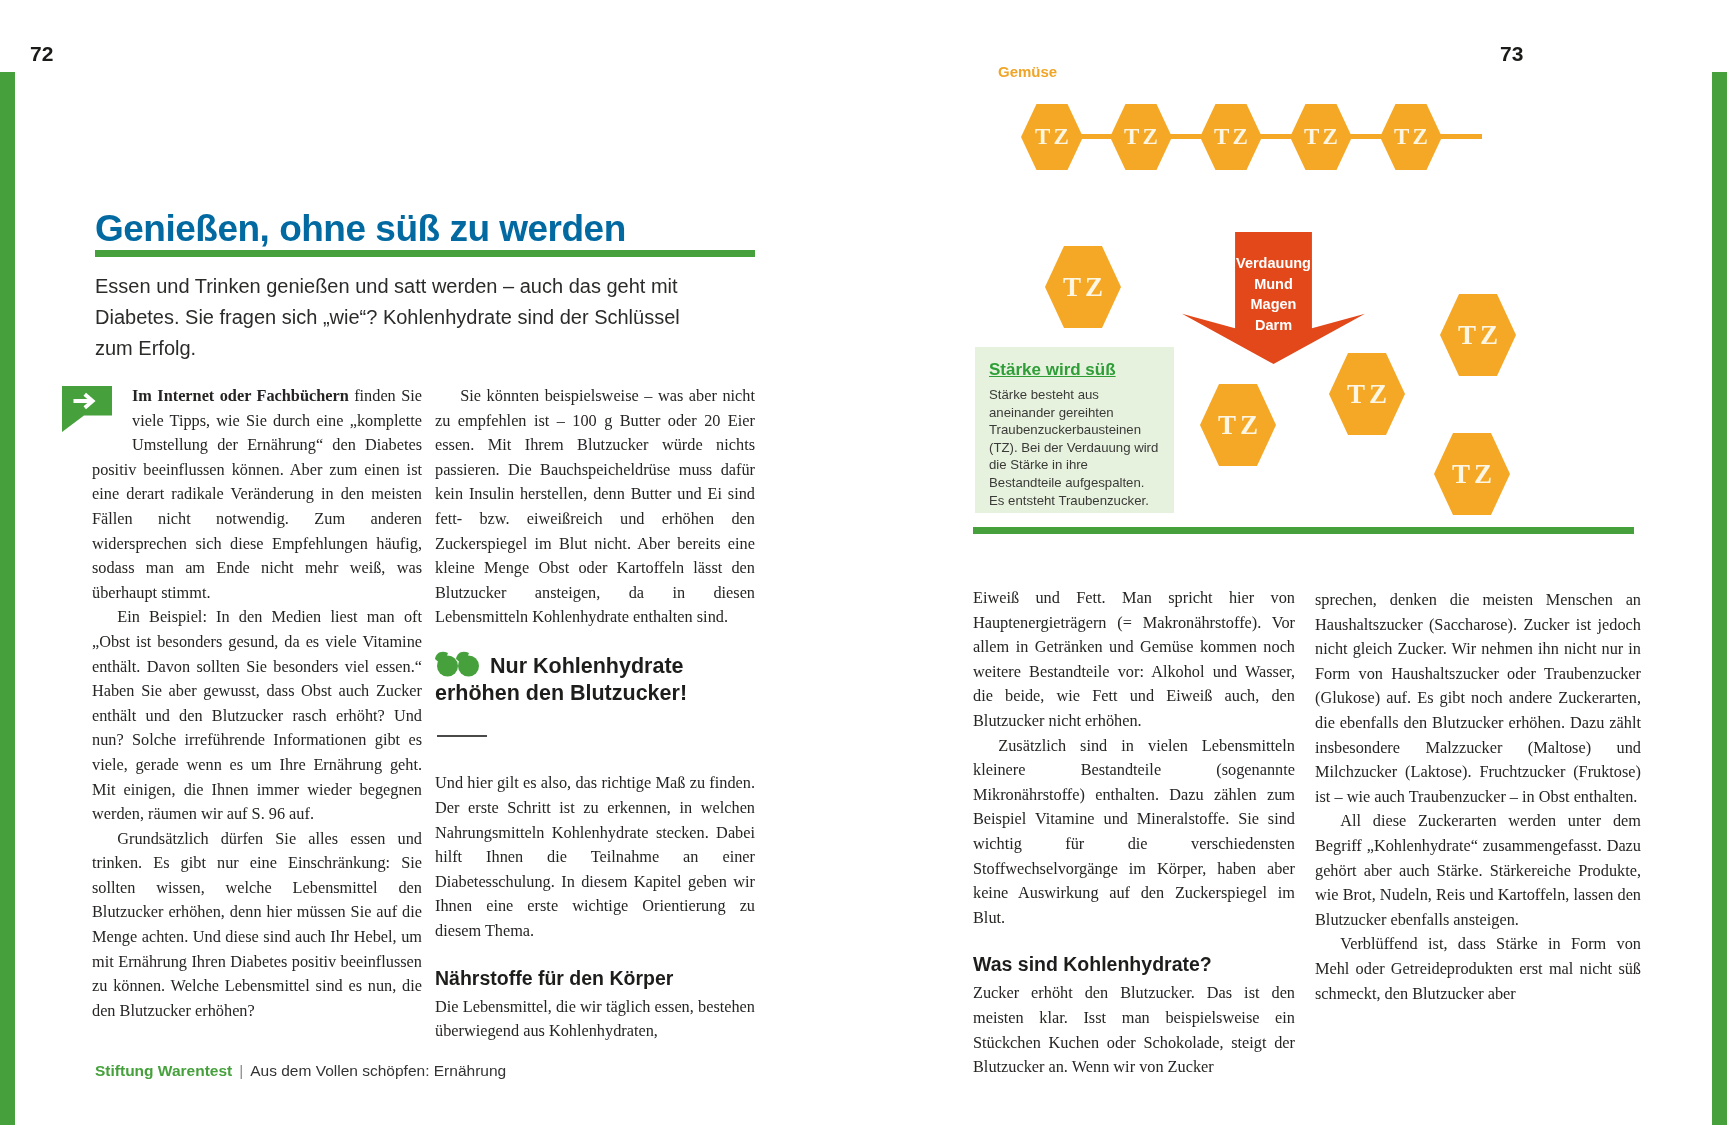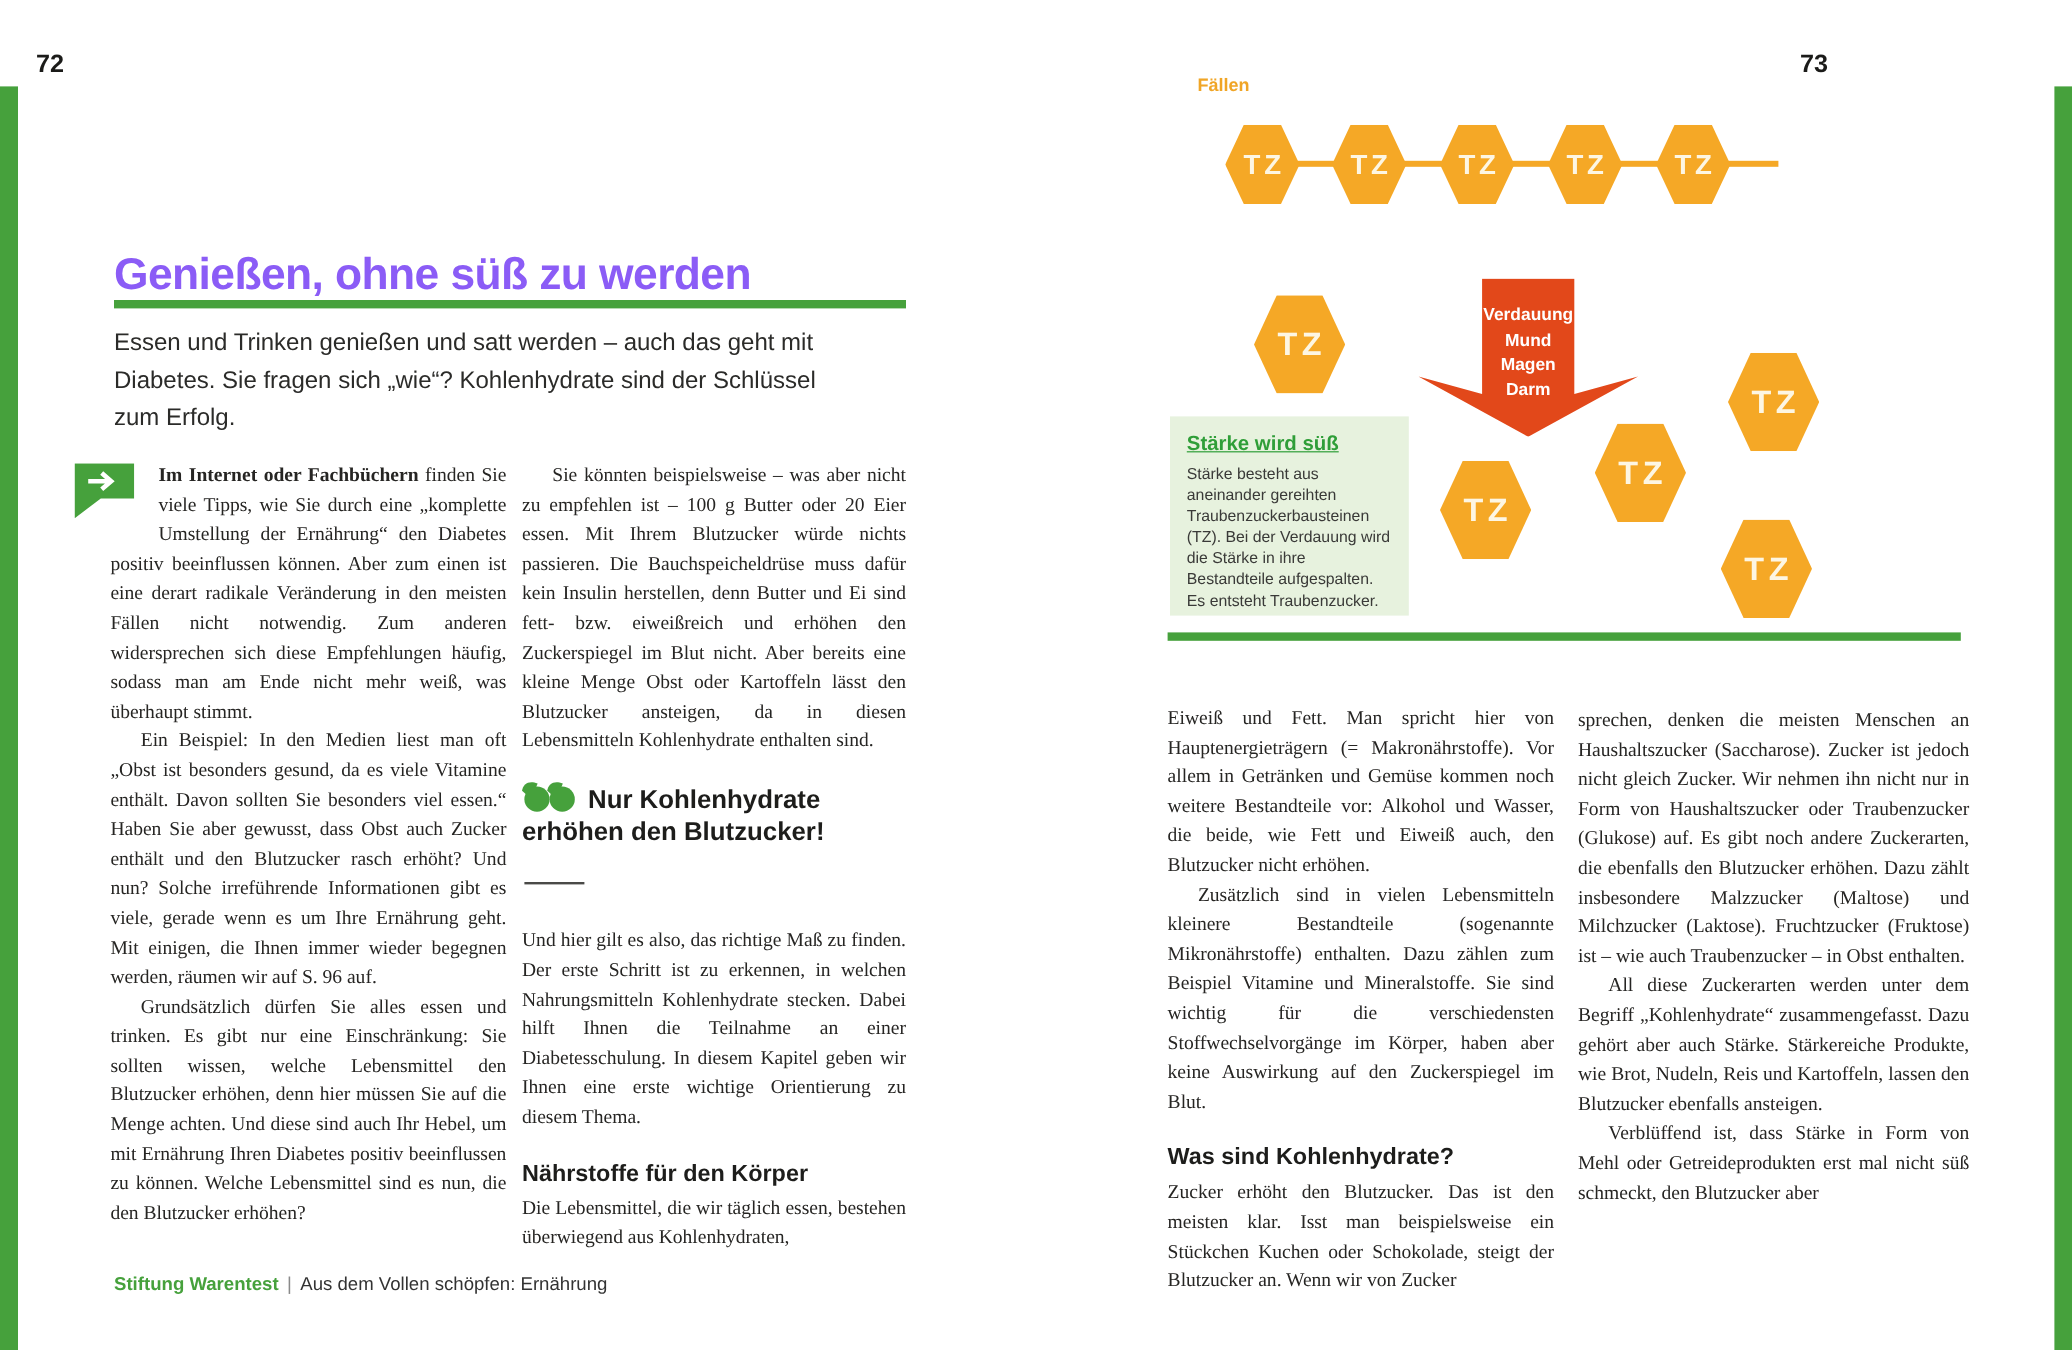"Fällen" div.abs { text: Fällen -> Gemüse }
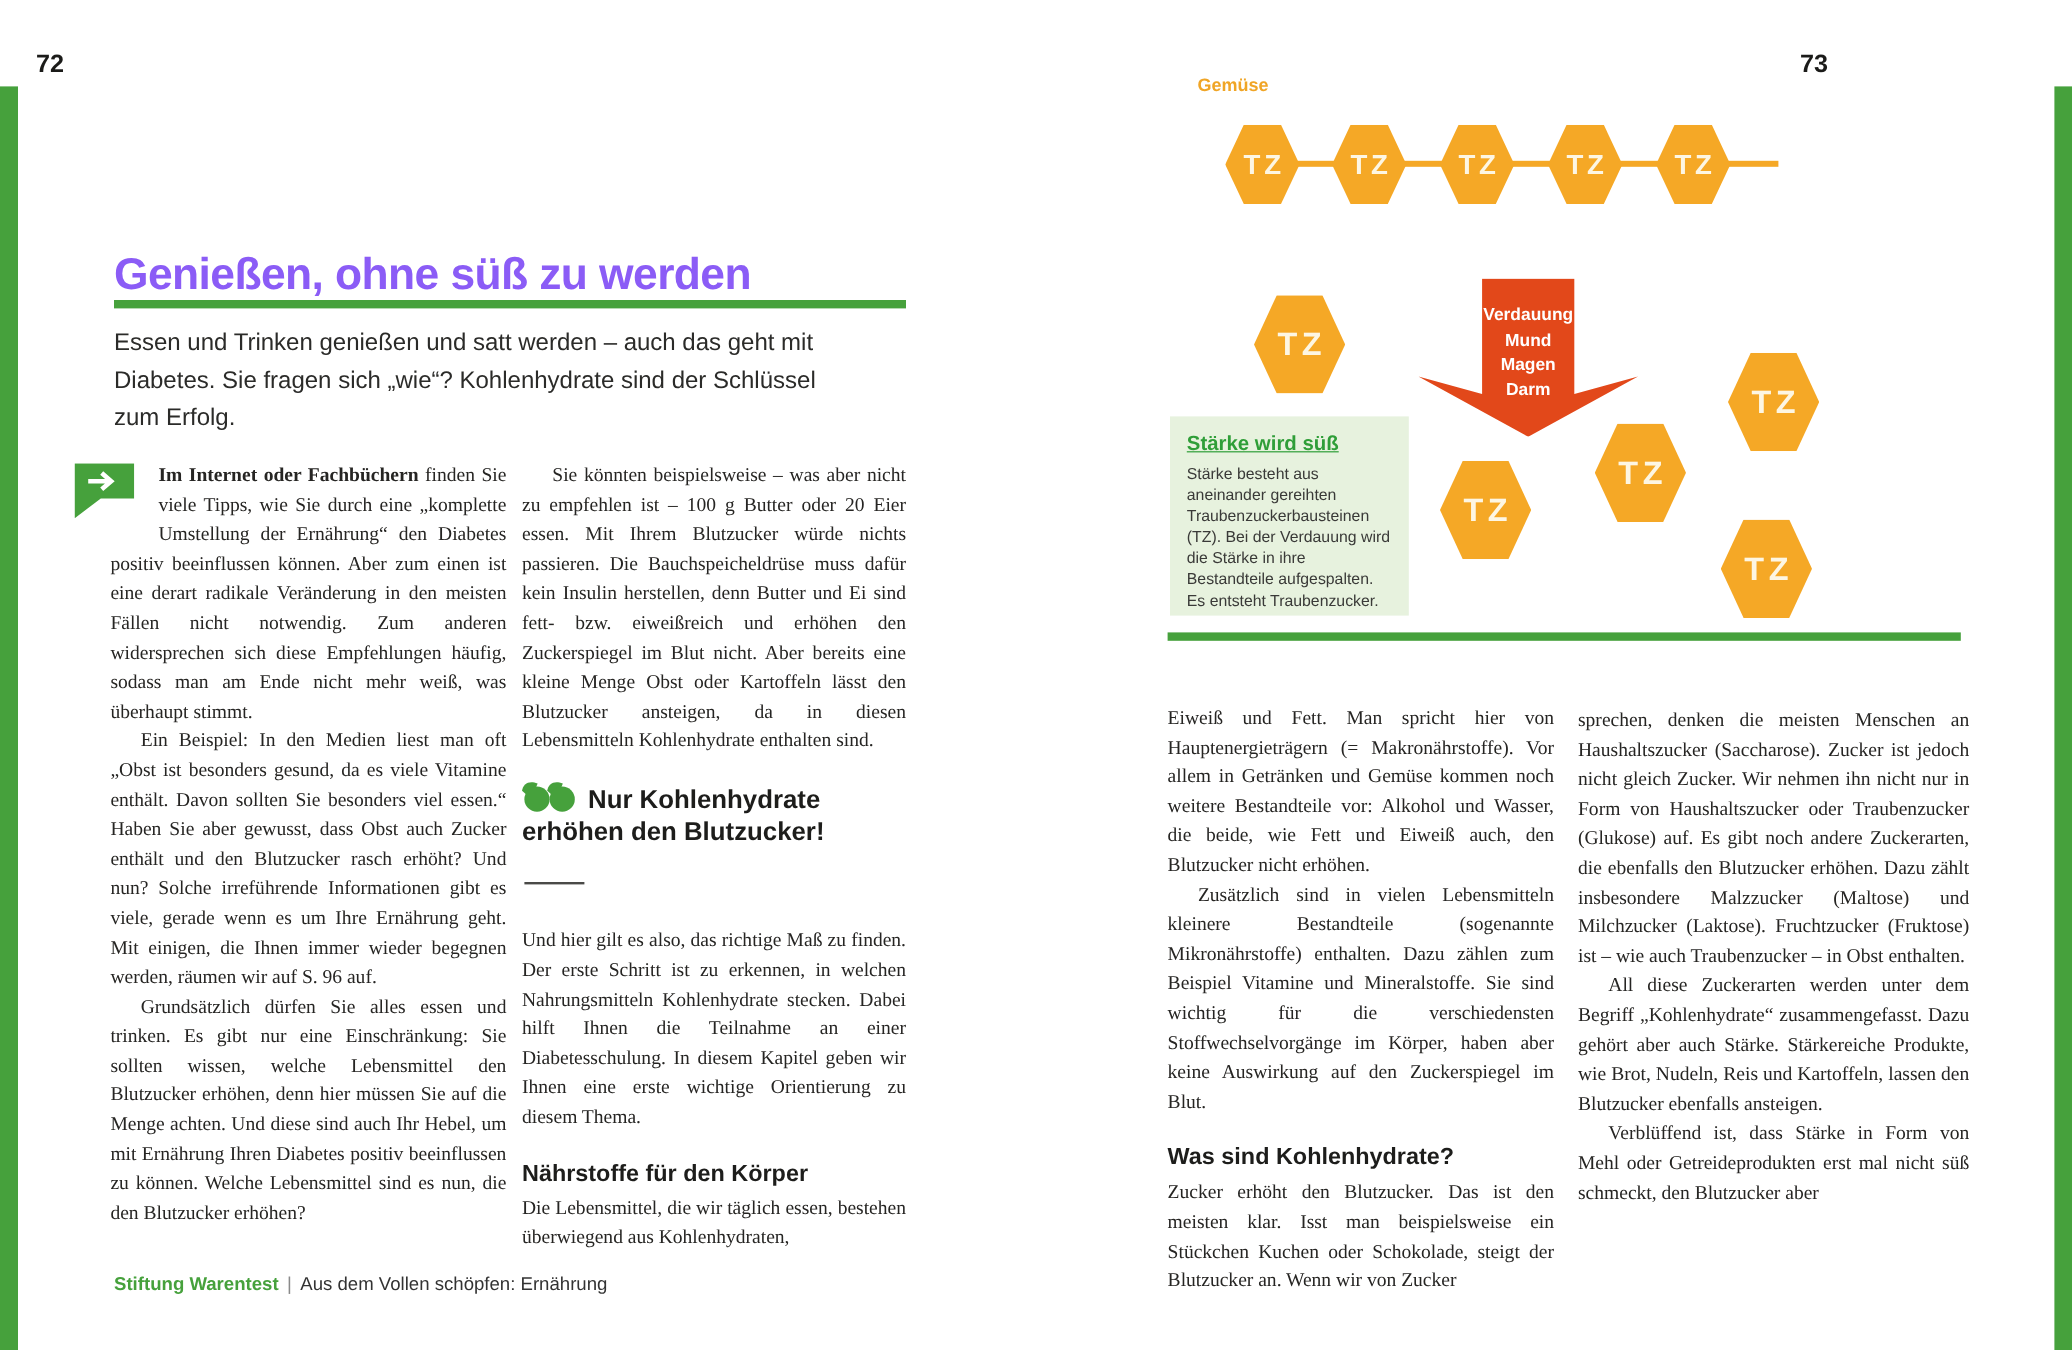"TZ" .hex { font-family: Liberation Sans, sans-serif -> Liberation Serif, serif }
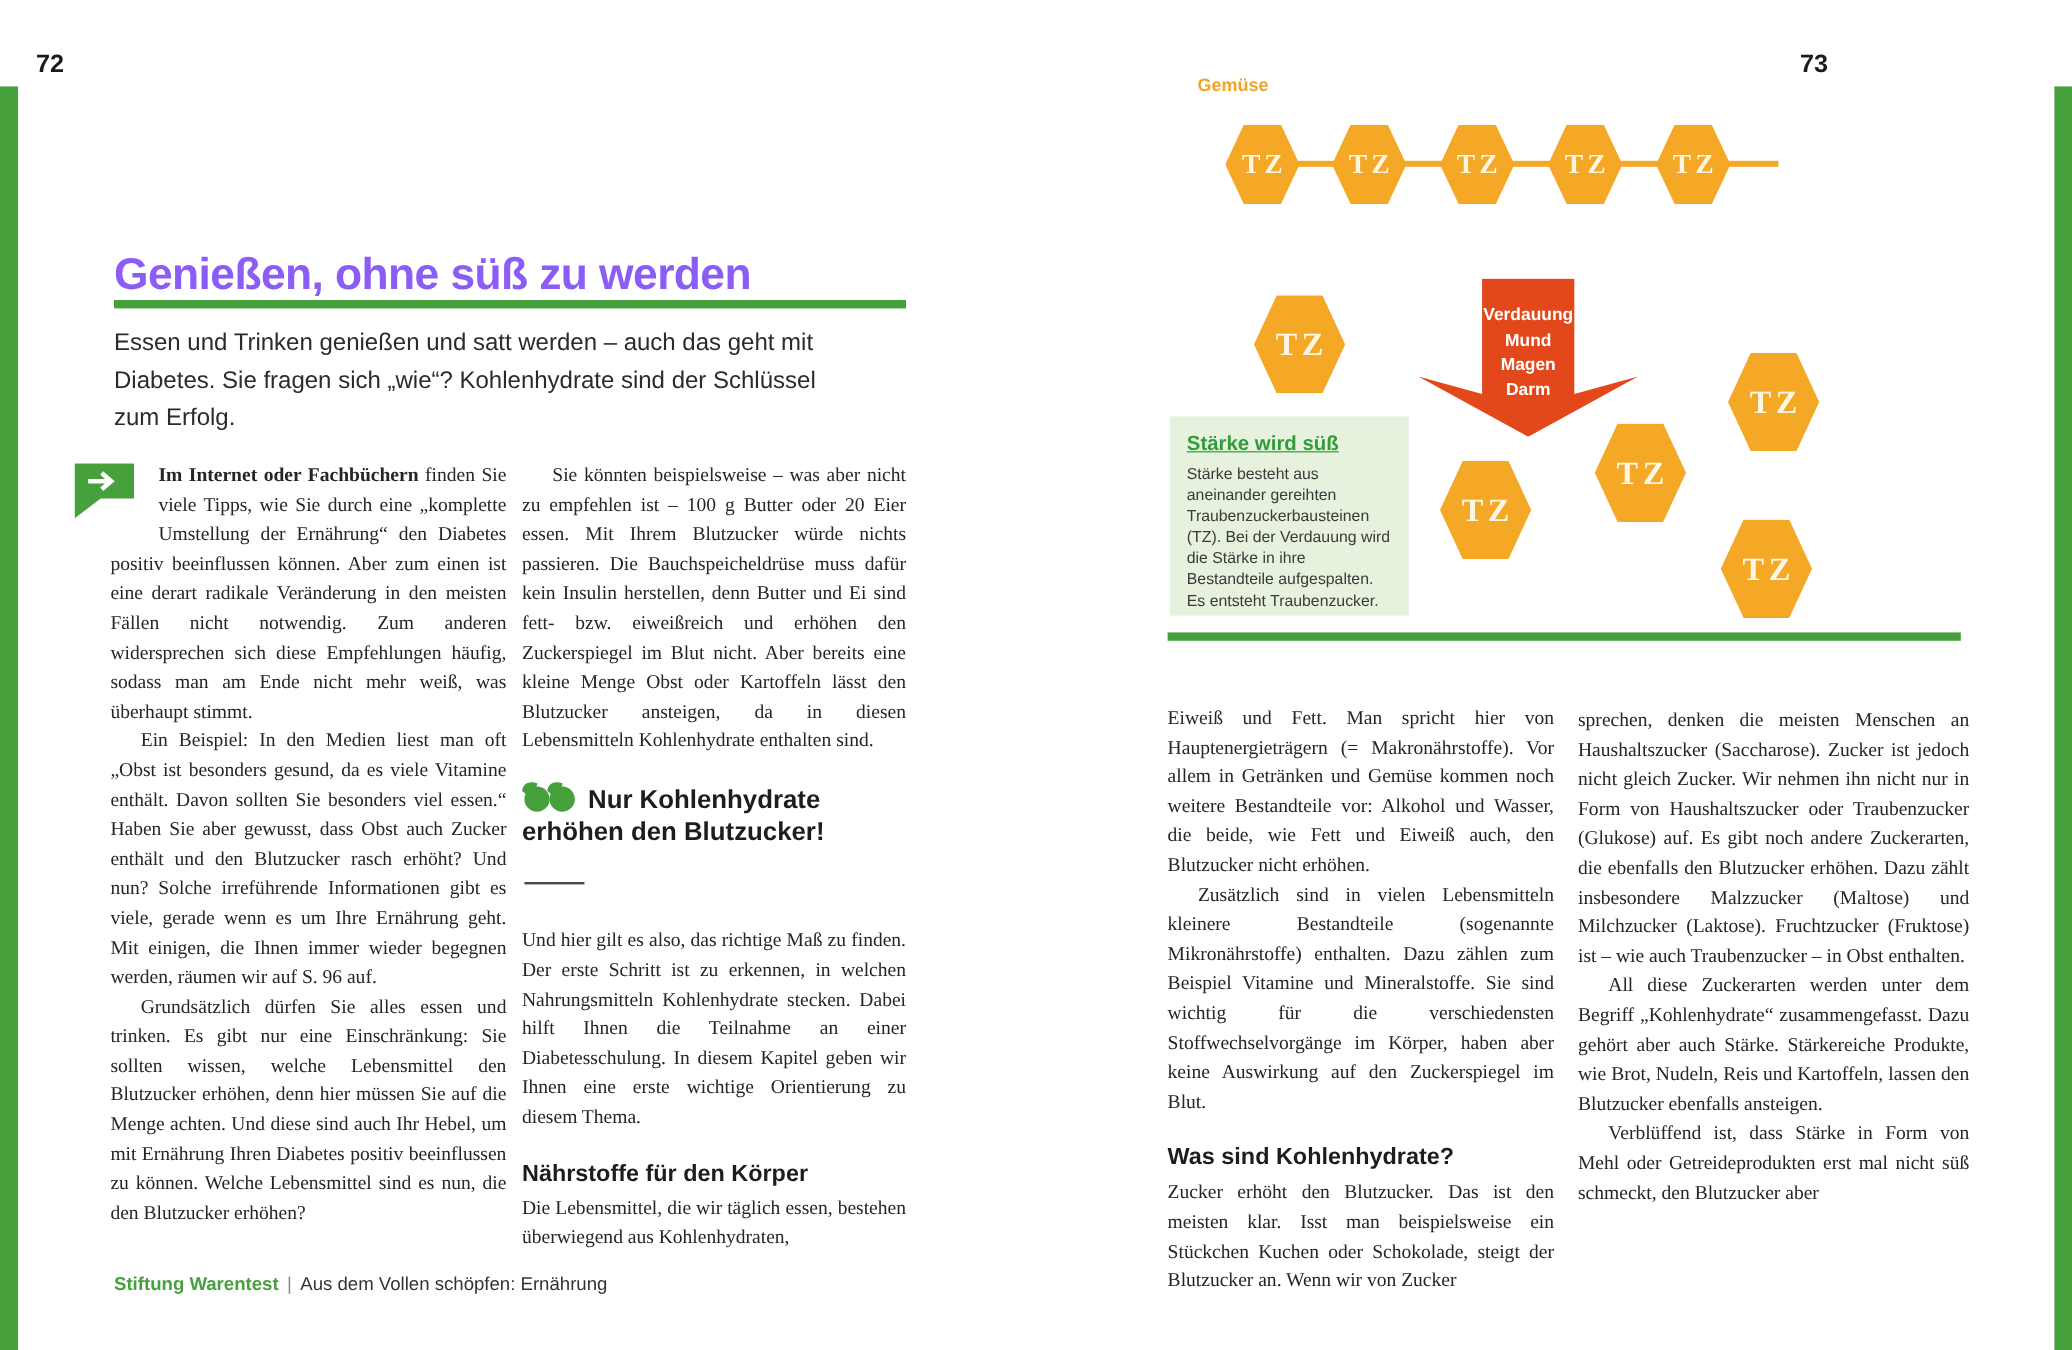"Genießen, ohne süß zu werden" .title { color: #8b5cf6 -> #0369a1 }
